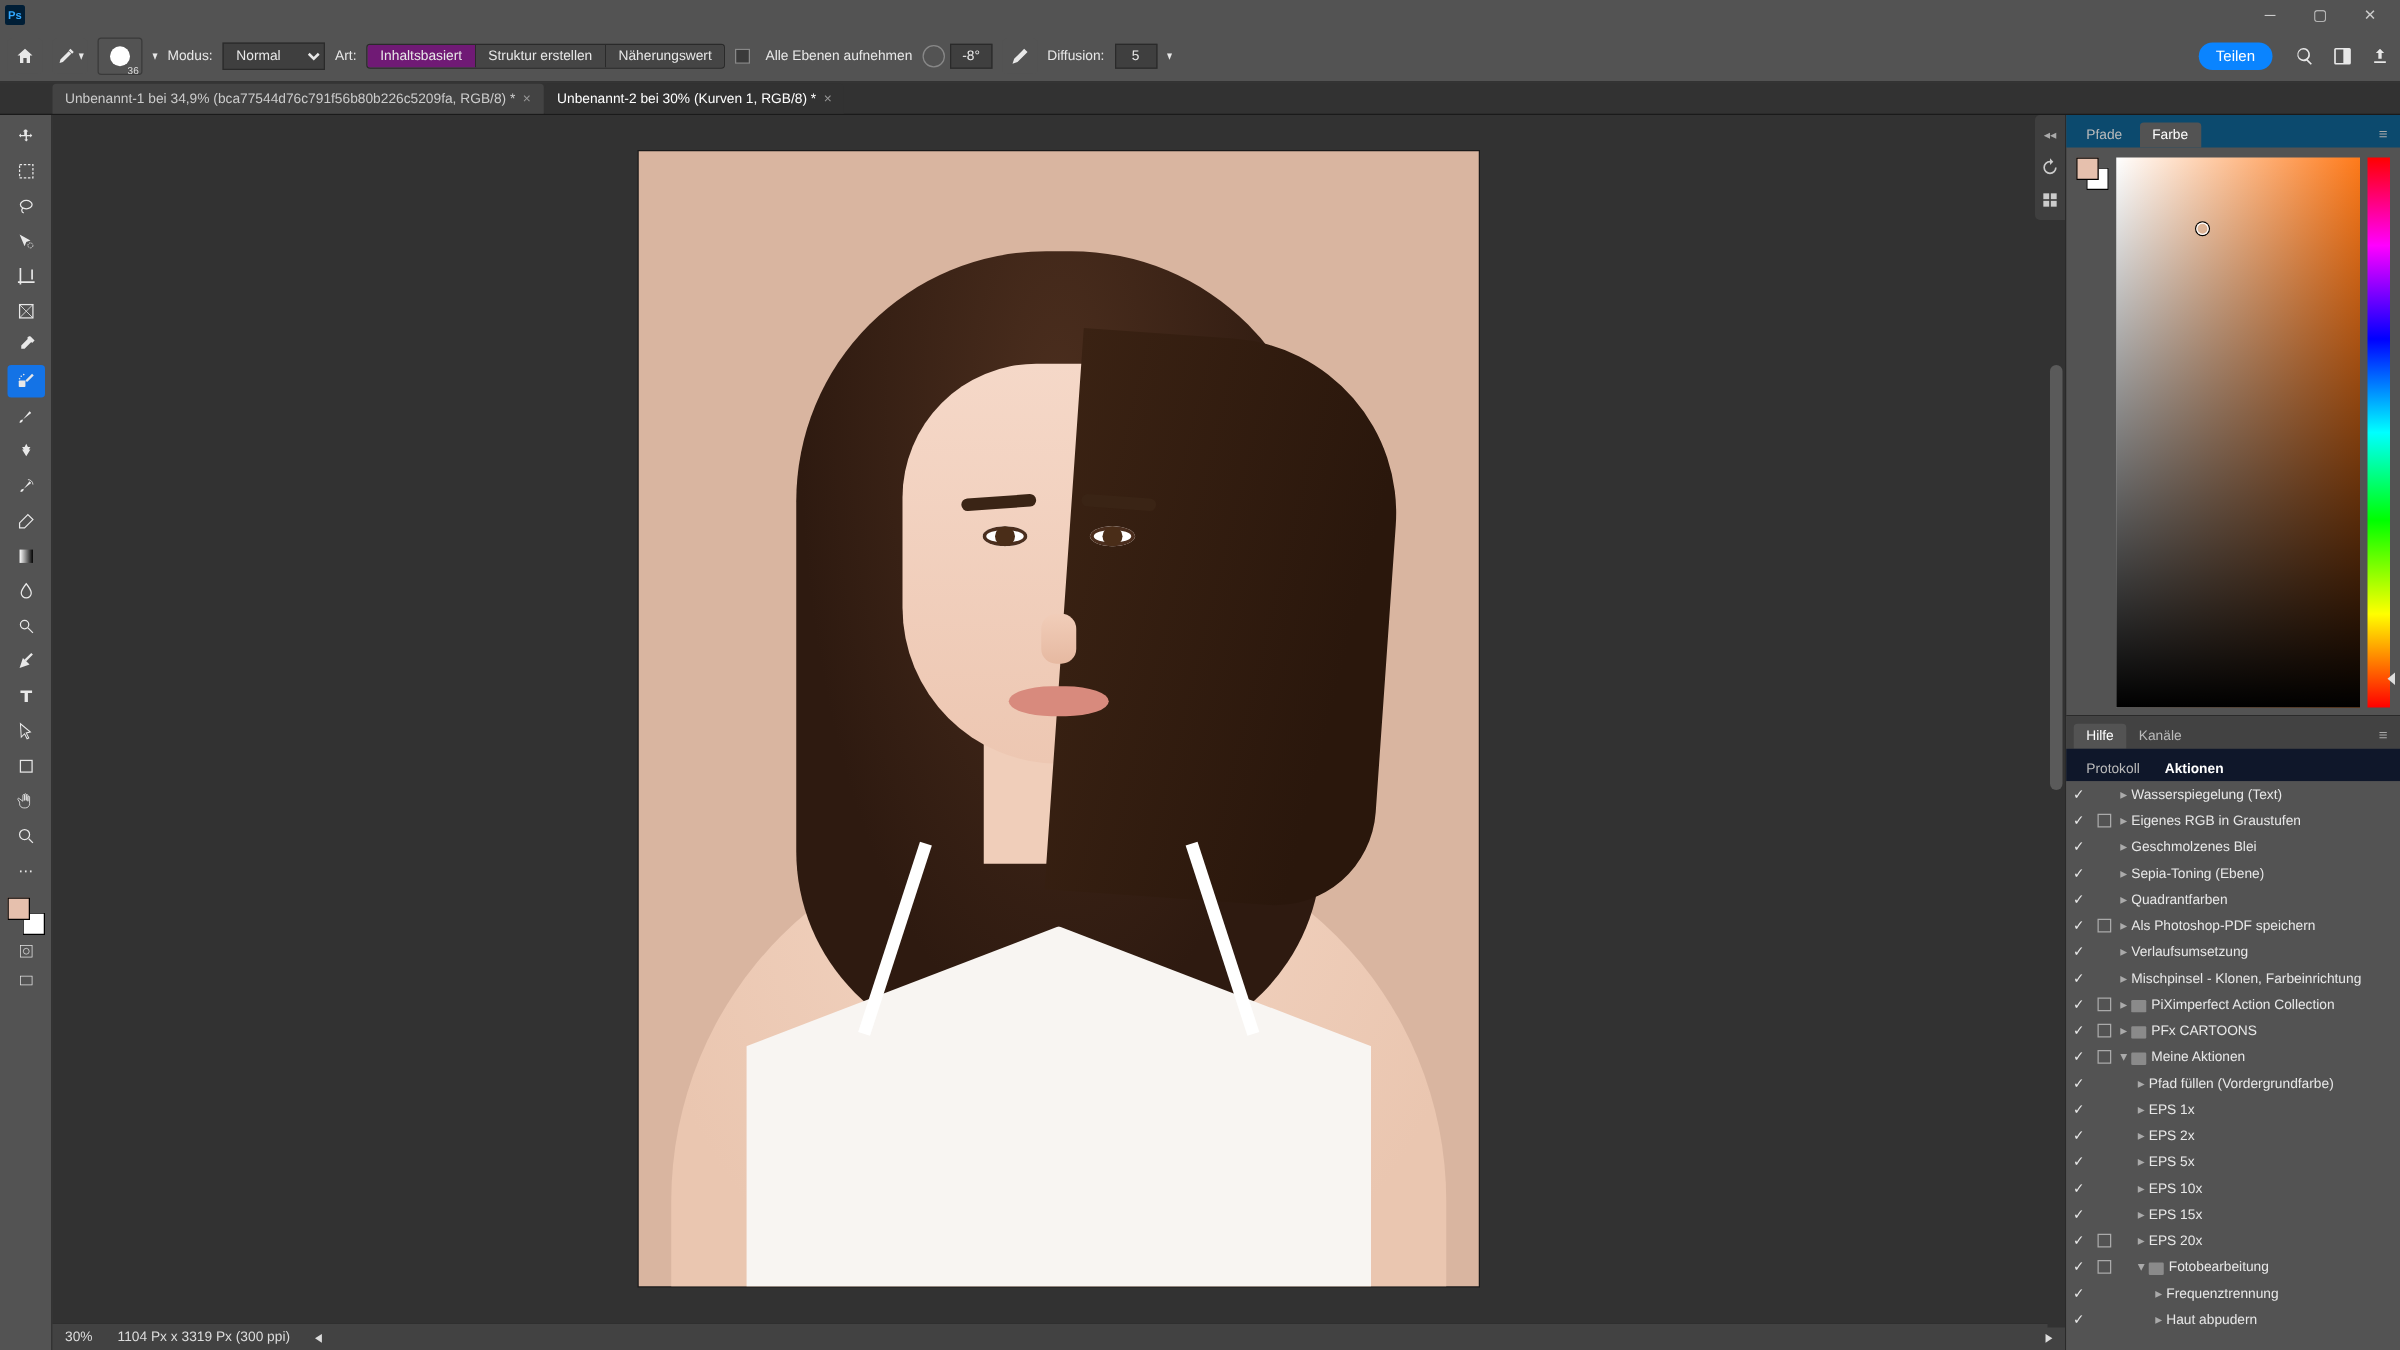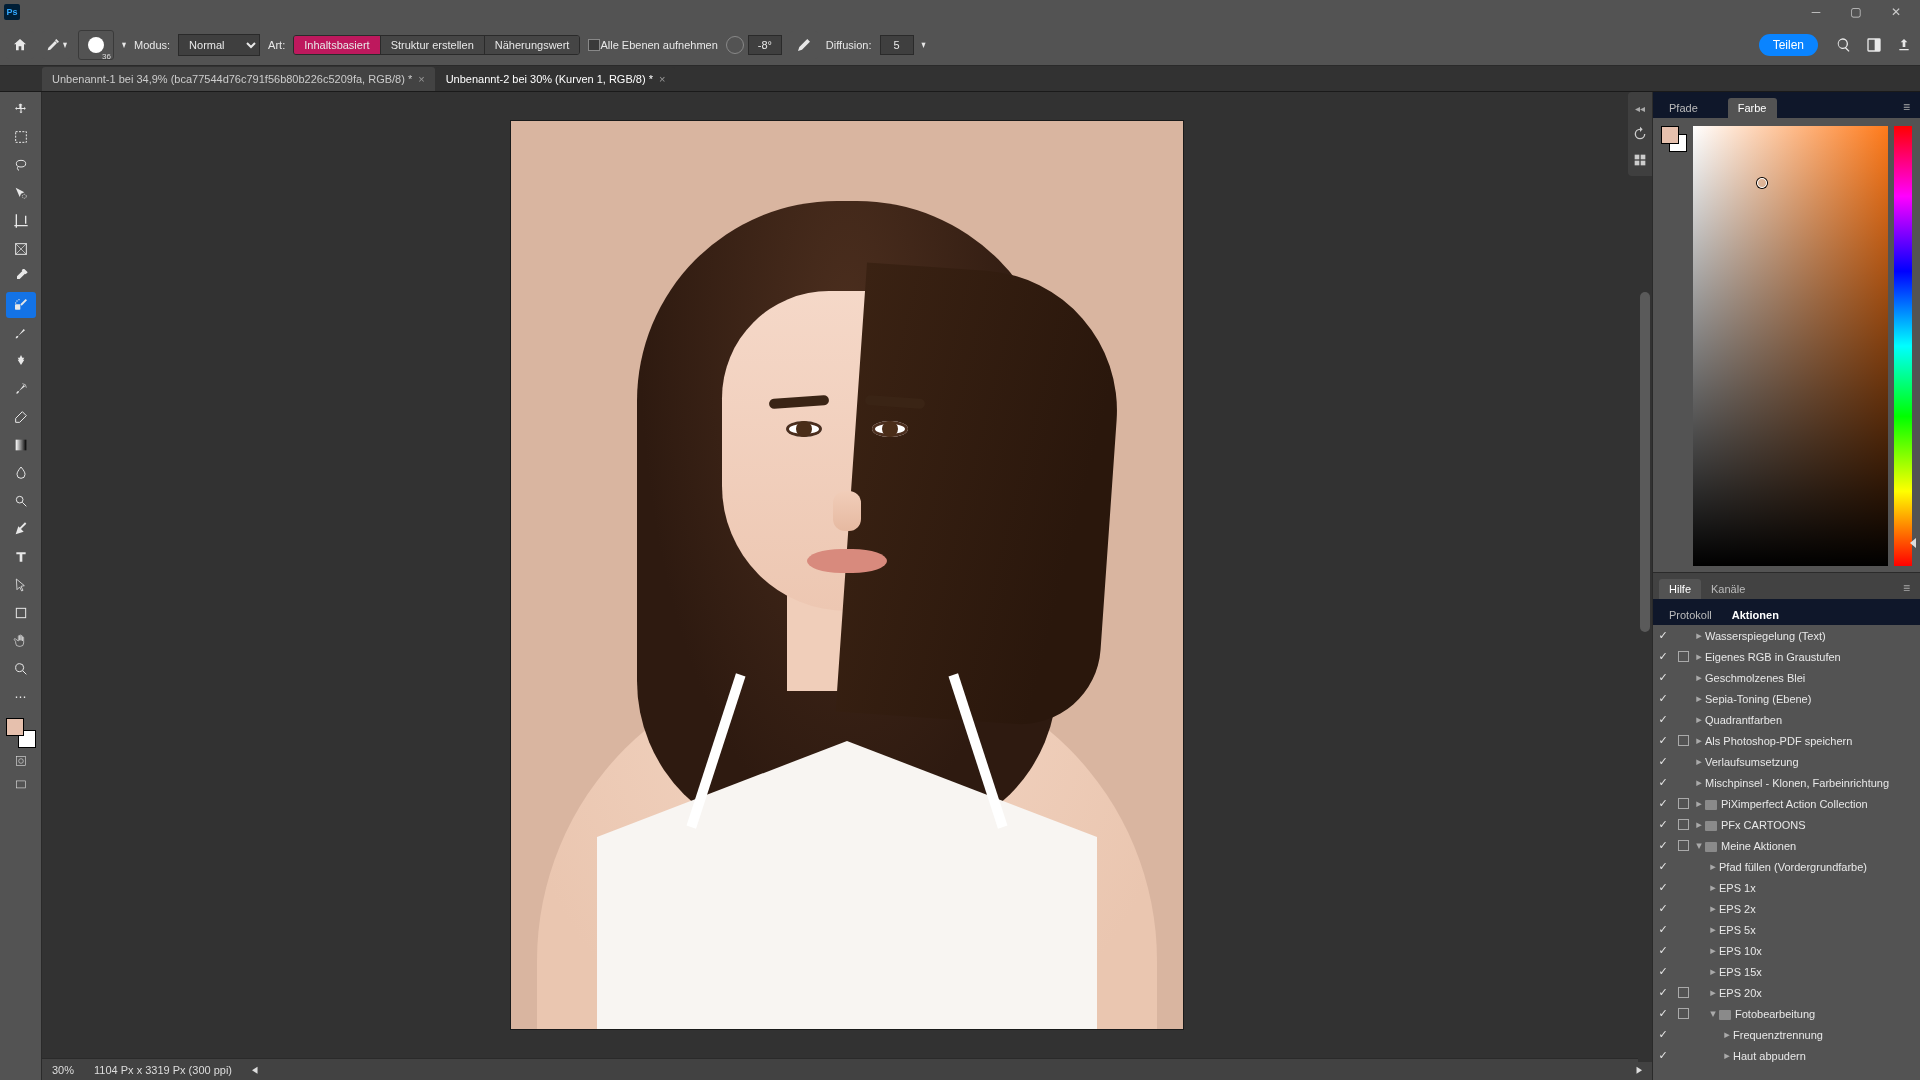"Inhaltsbasiert" #optionsbar .seg div.active { background: #be185d -> #701a75 }
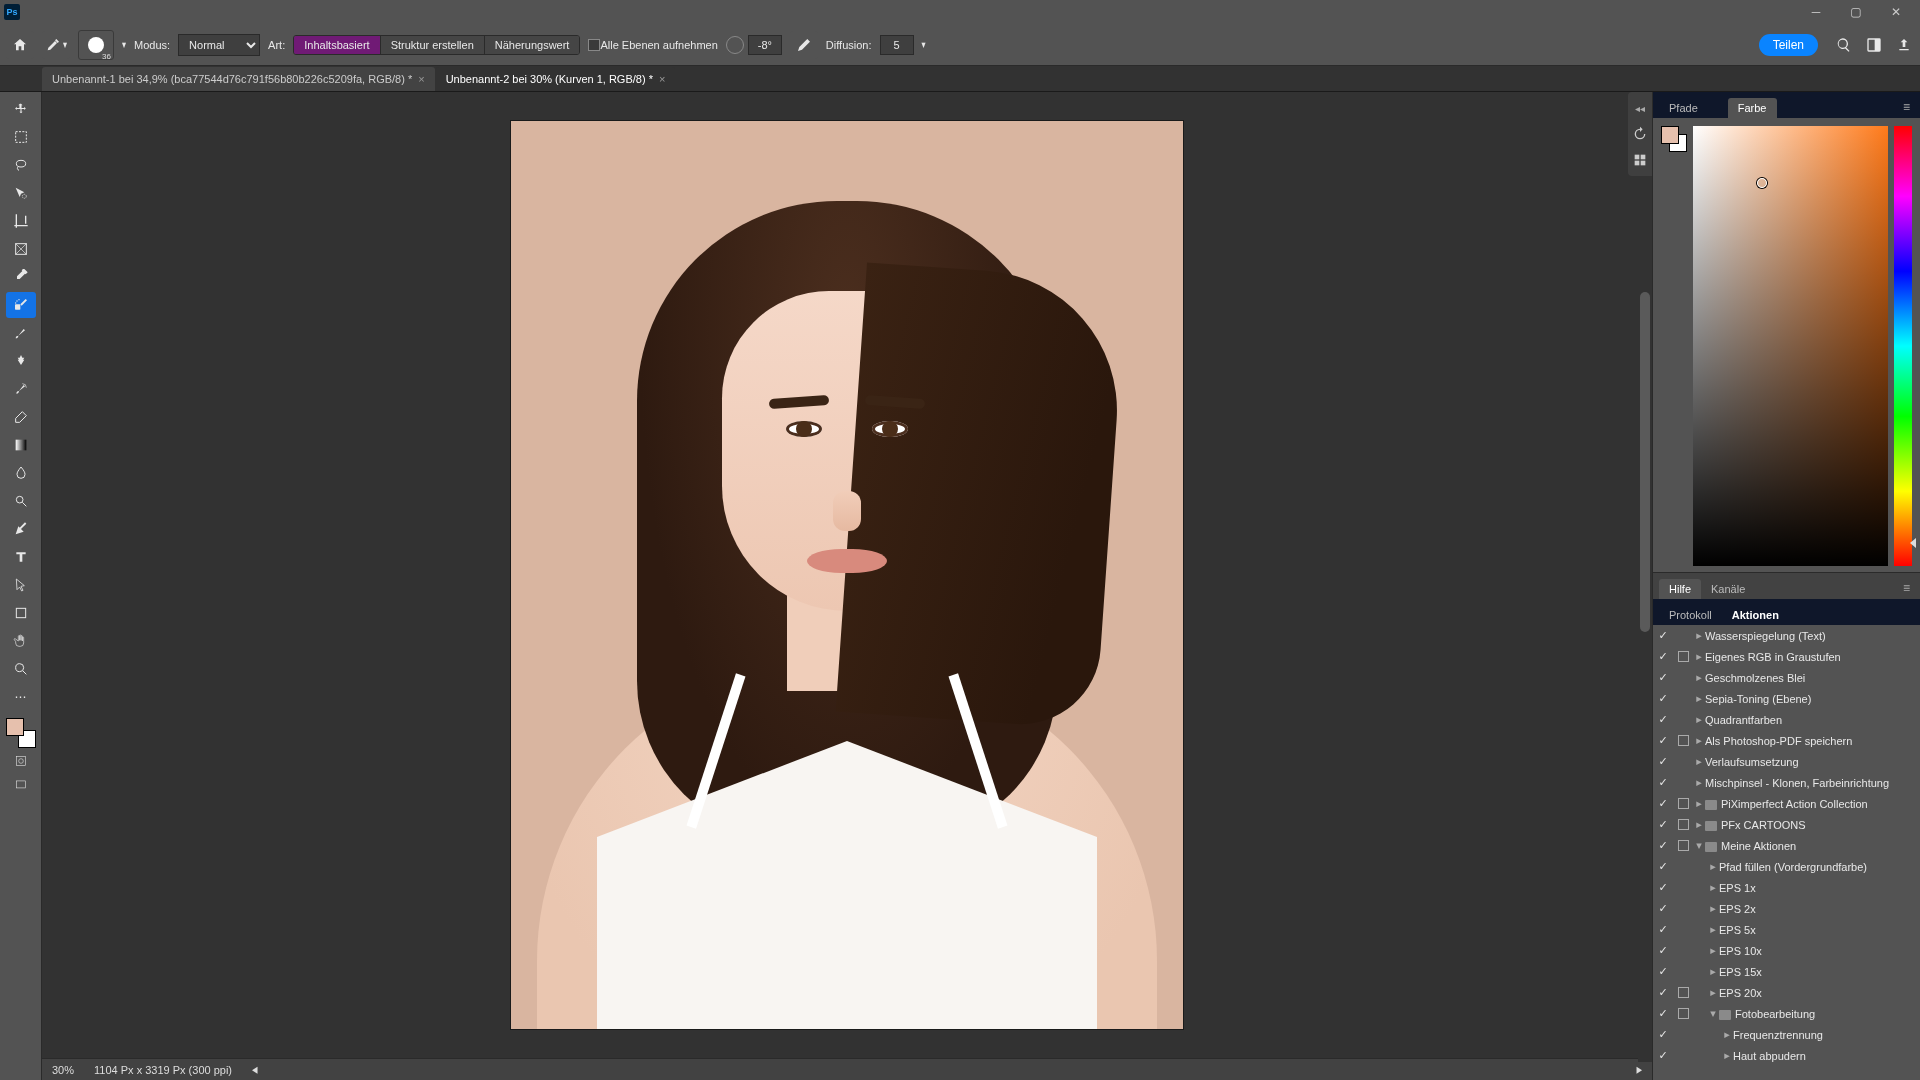"Alle Ebenen aufnehmen" #optionsbar .chk { gap: 0 -> 12px }
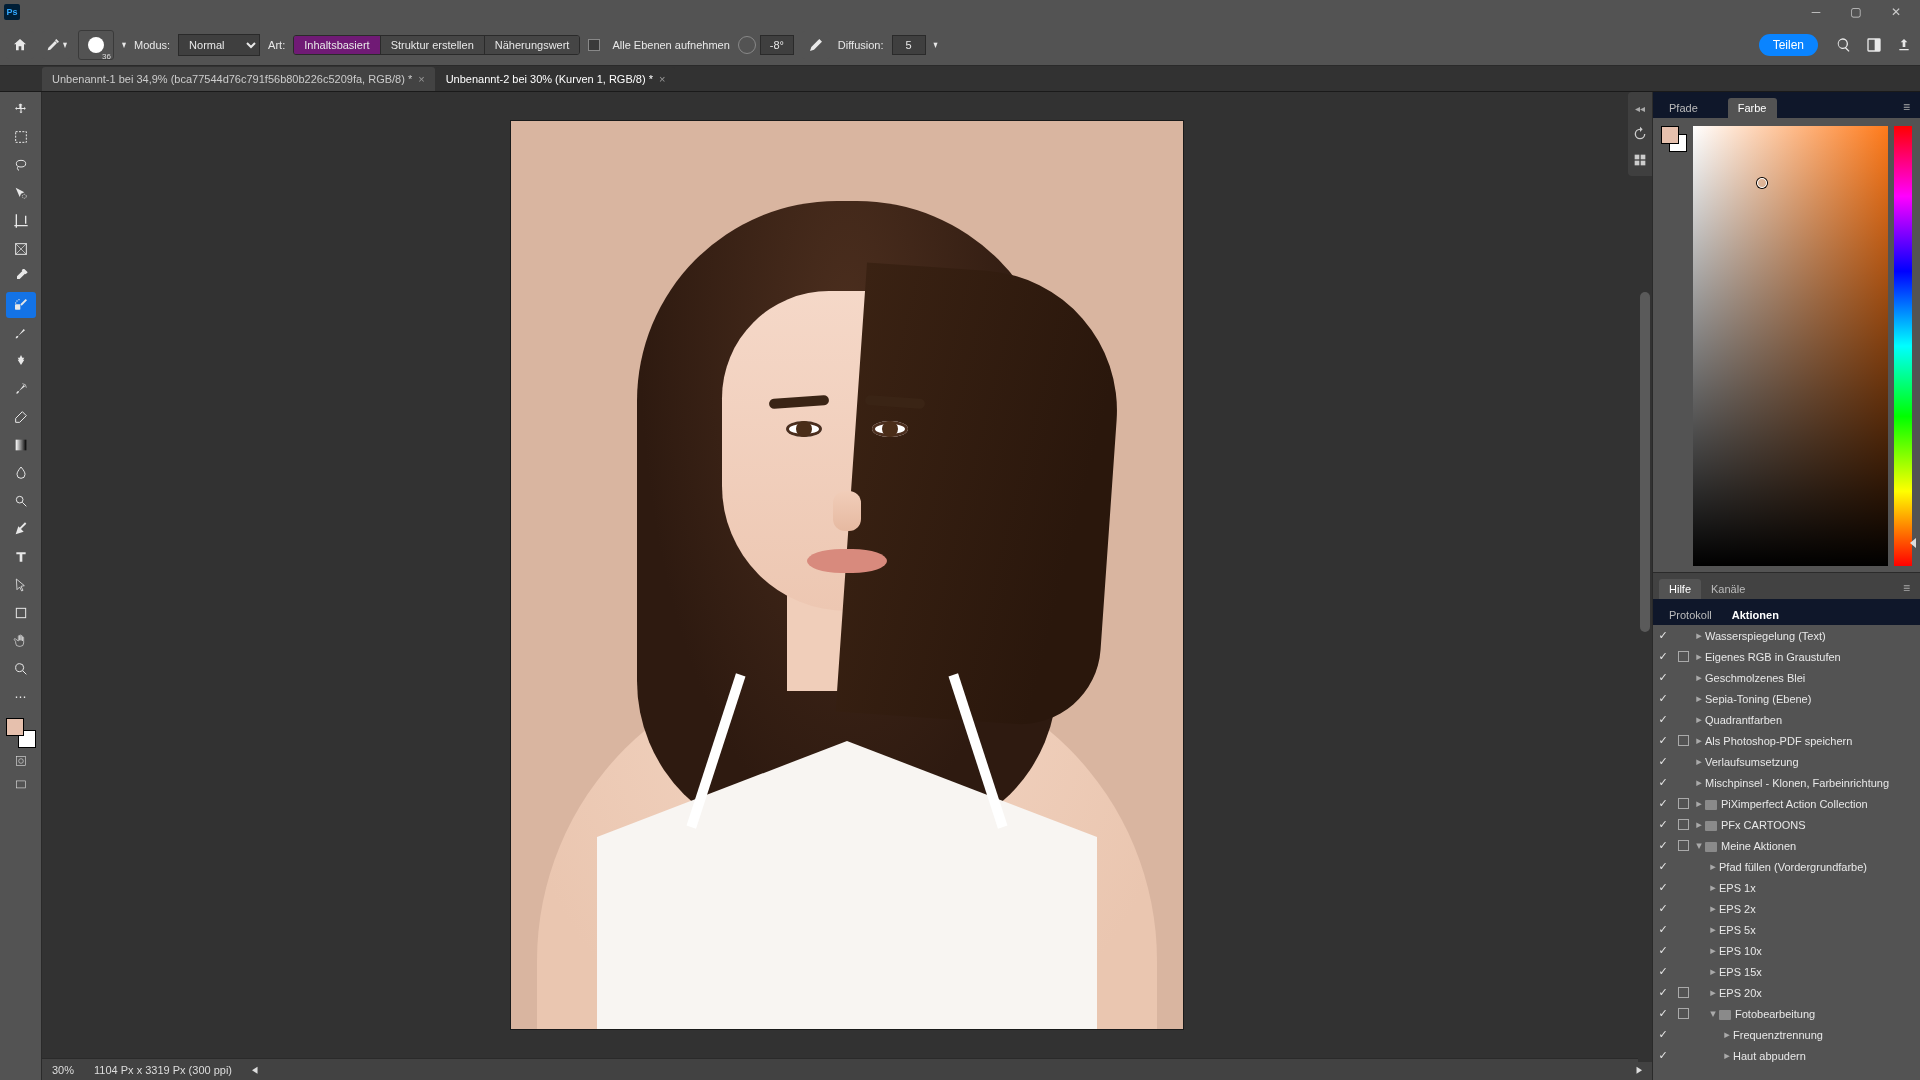"Pfade" .panel-tabs { background: #0f172a -> #0c4a6e; gap: 20px -> 4px }
